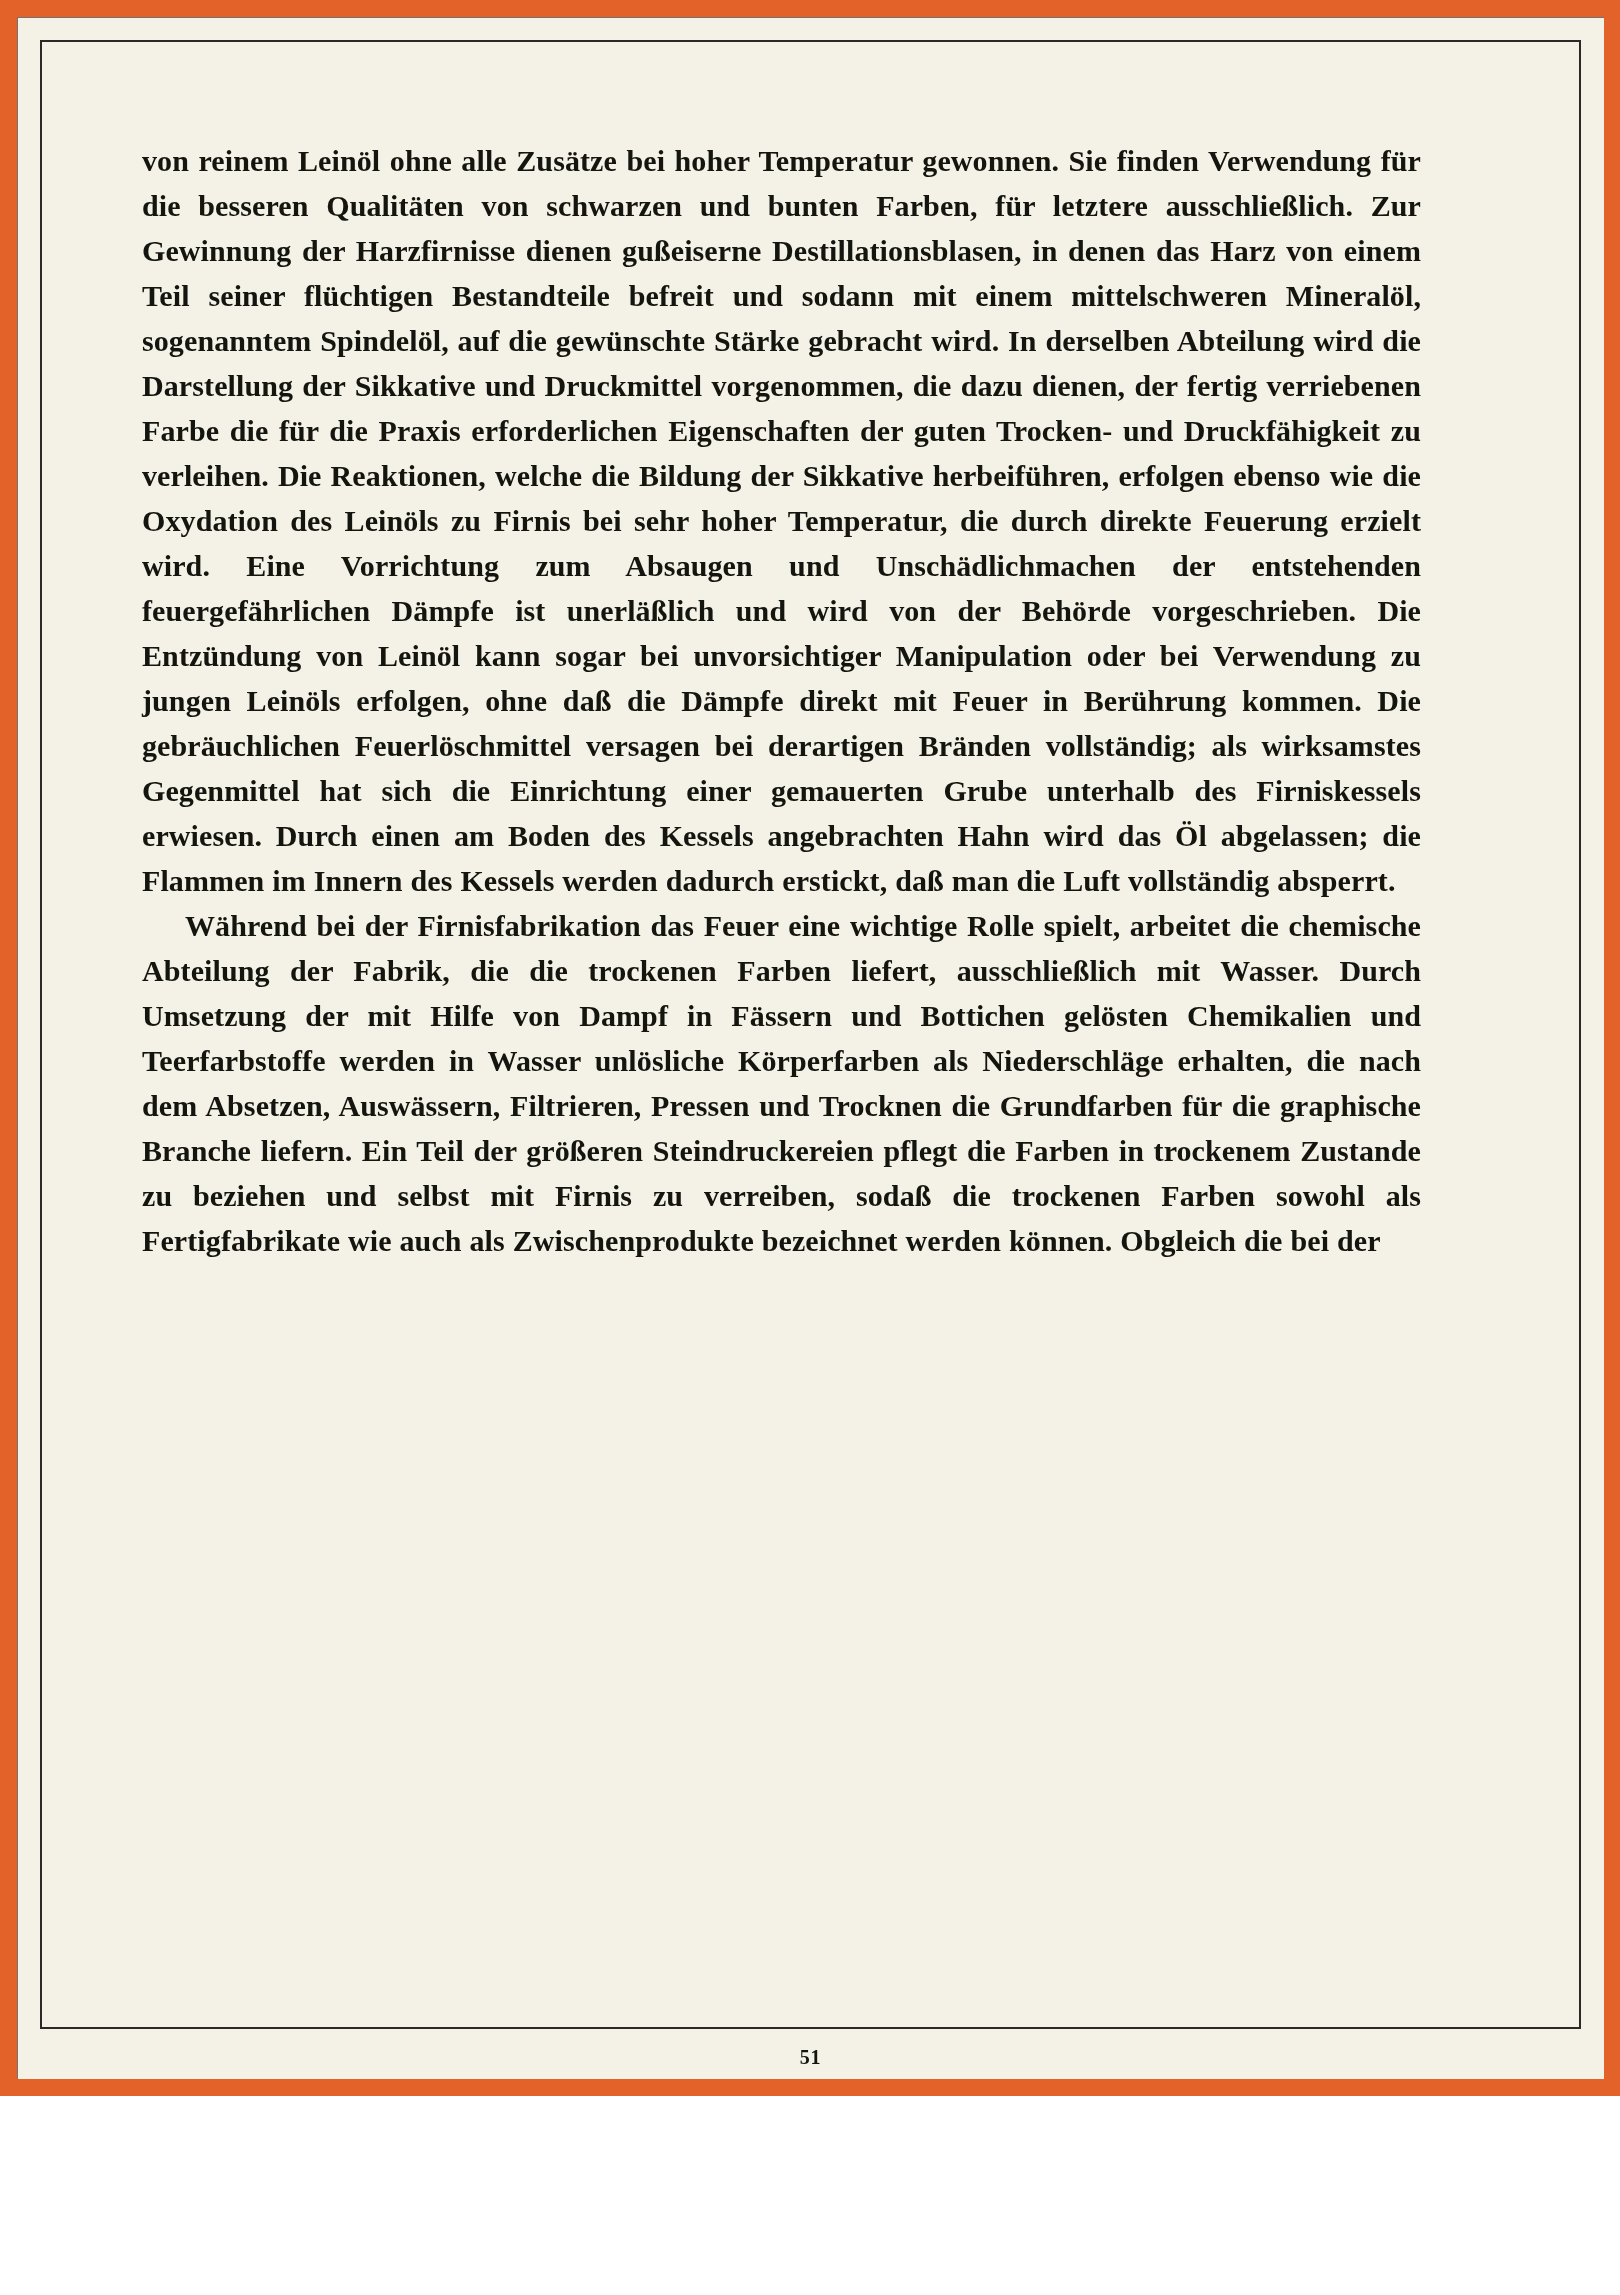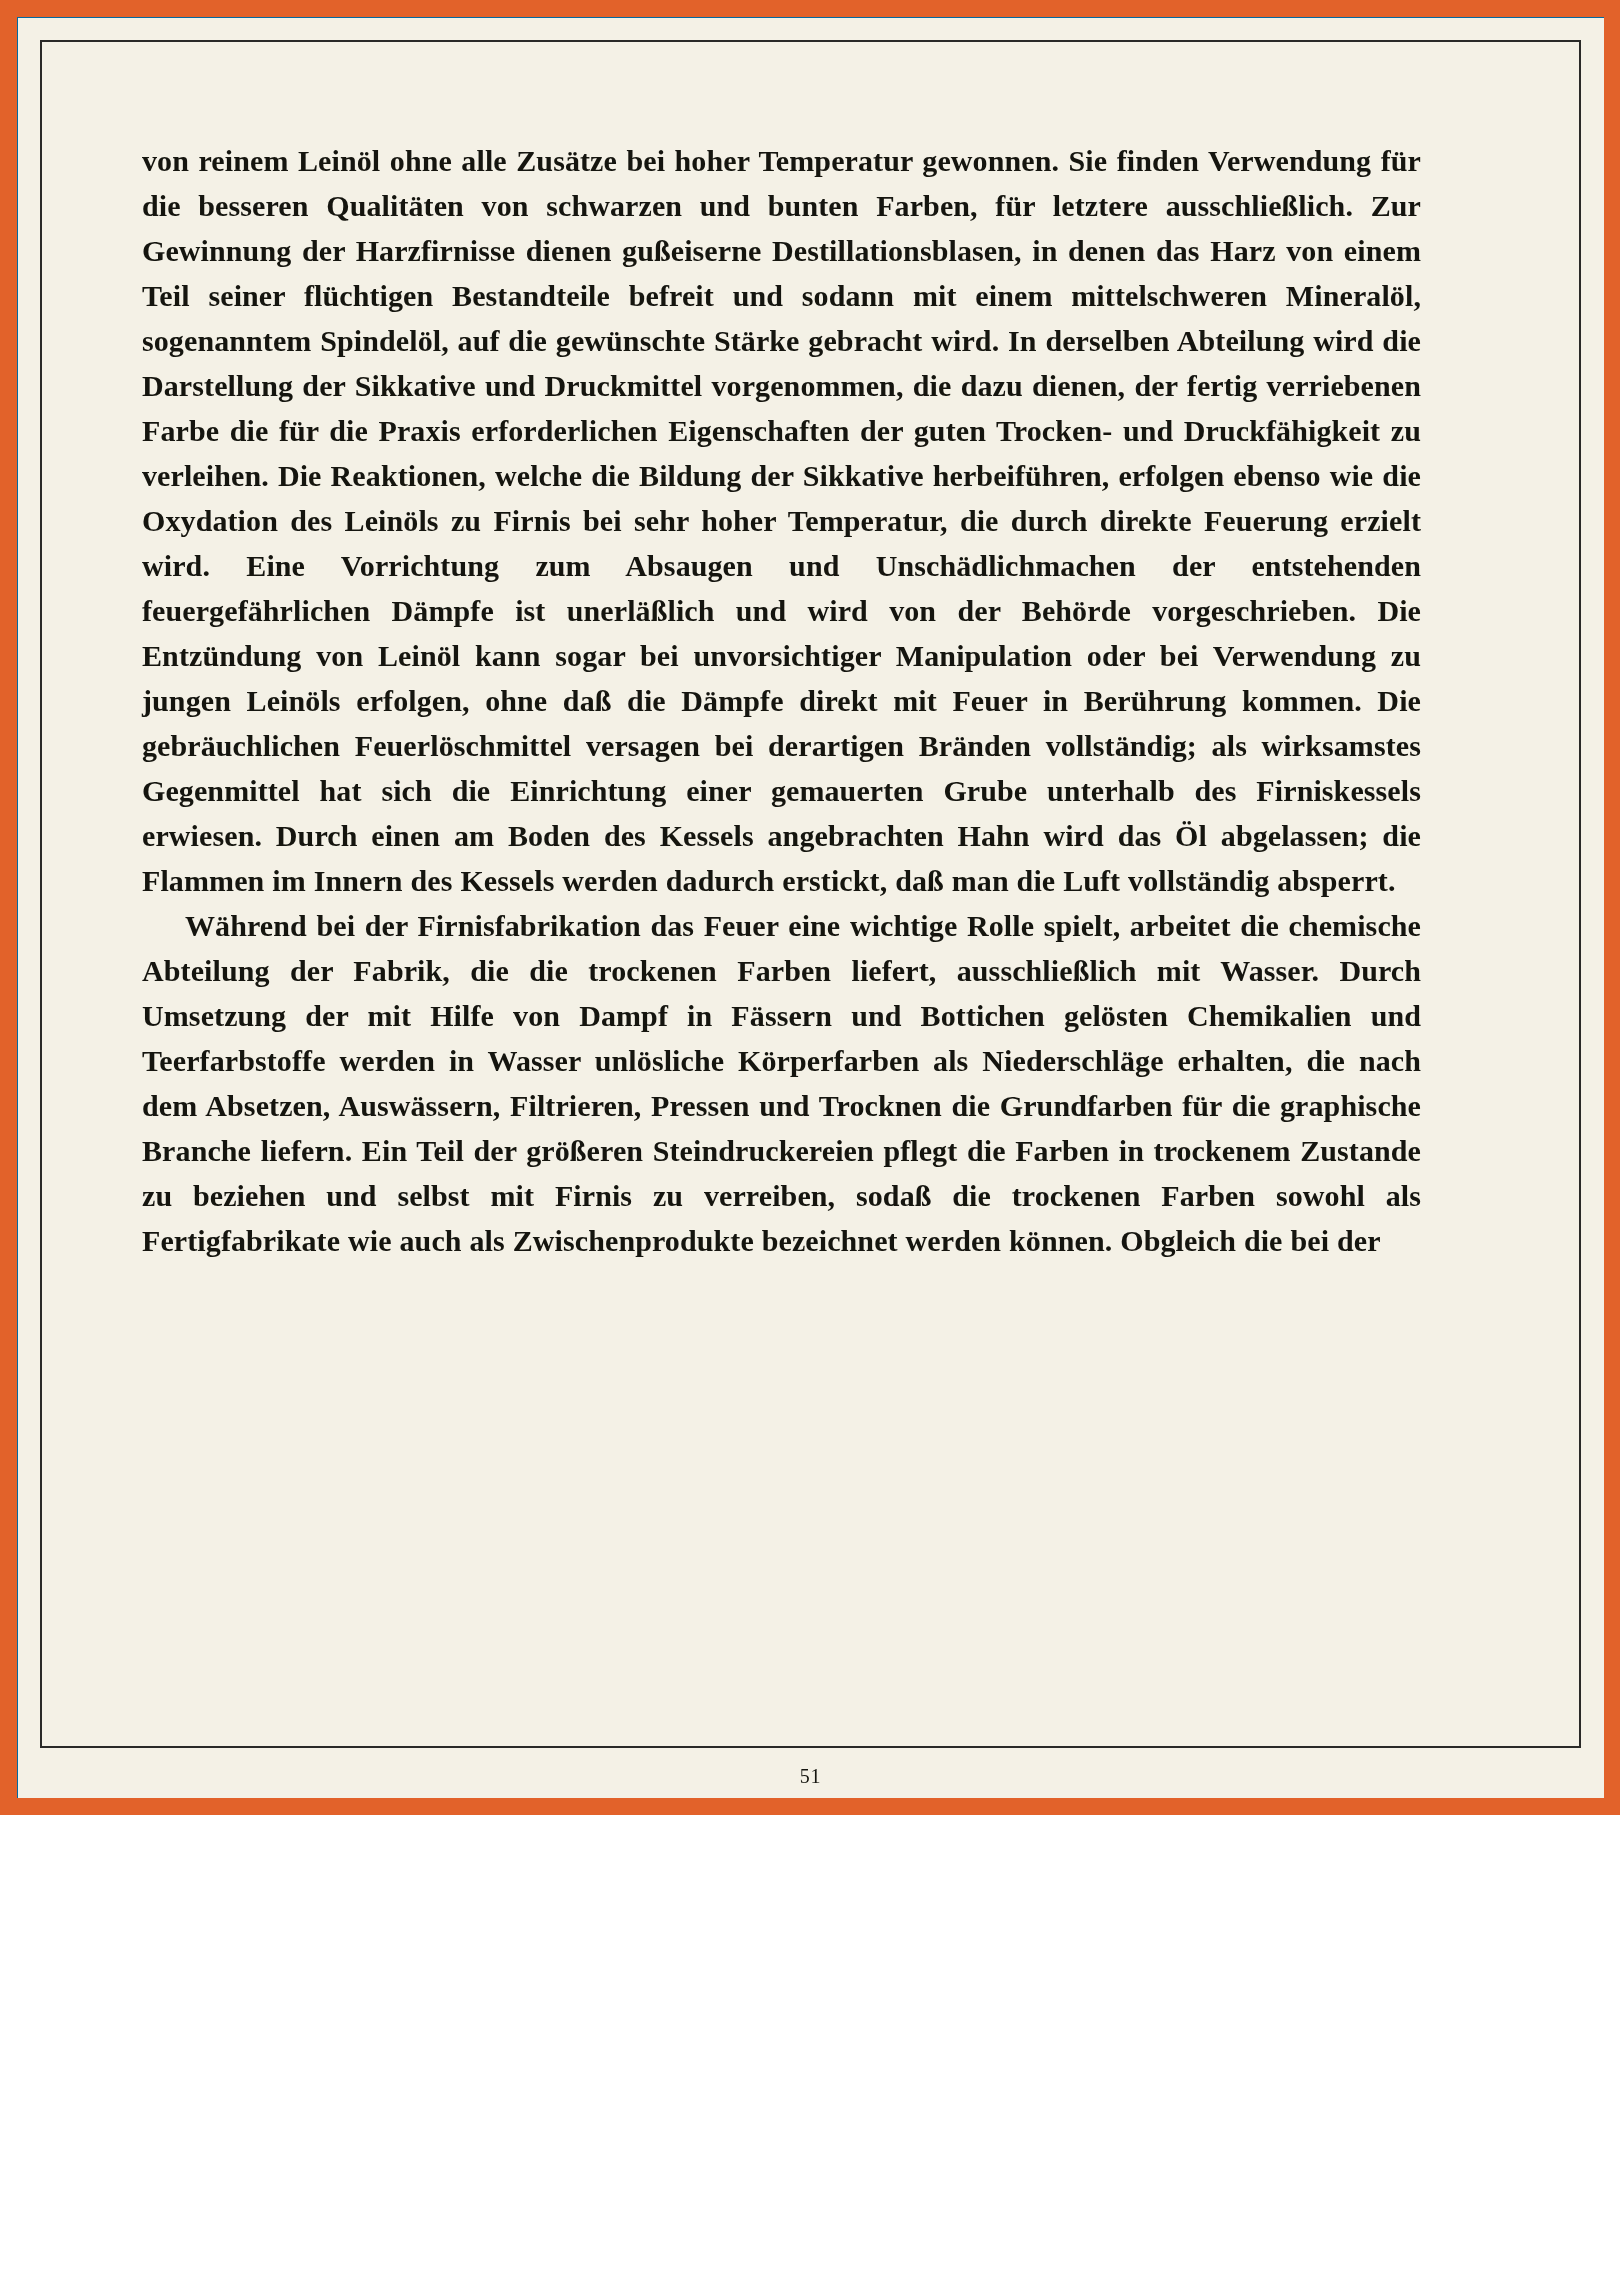"von reinem Leinöl ohne alle" .page { background: #0369a1 -> #737373; height: 1815px -> 2096px }
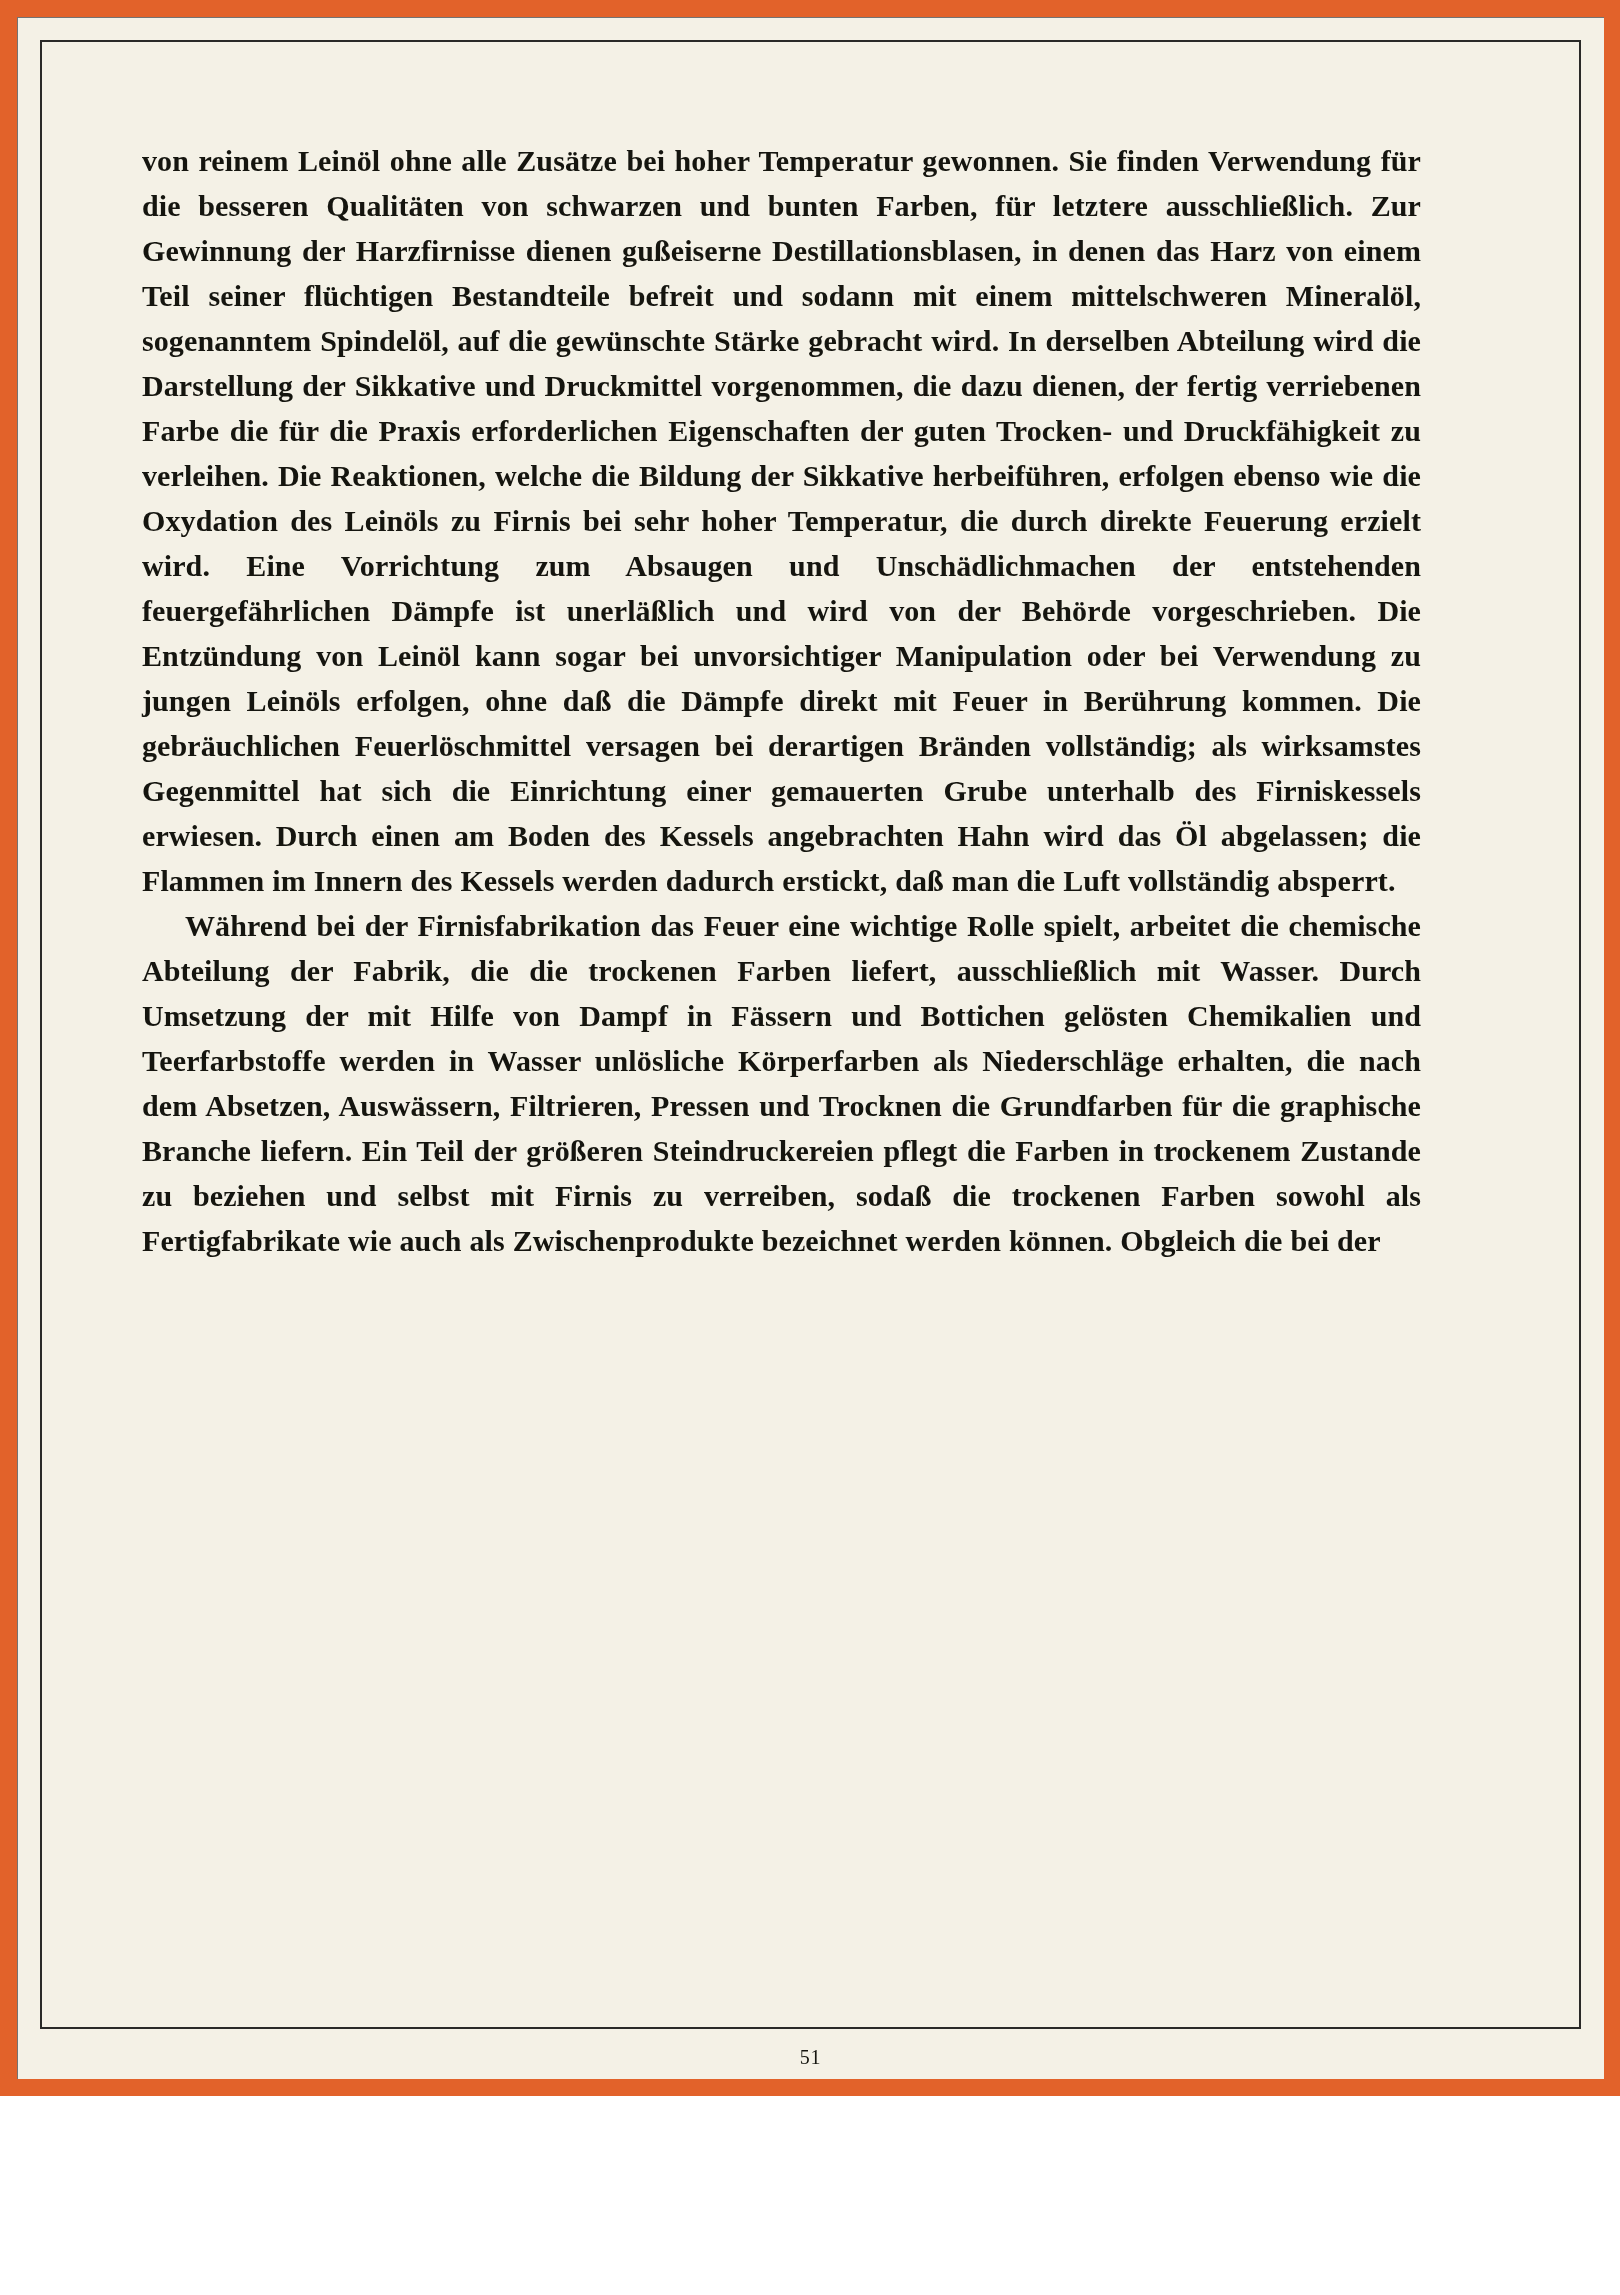"51" .folio { font-weight: 400 -> 700 }
